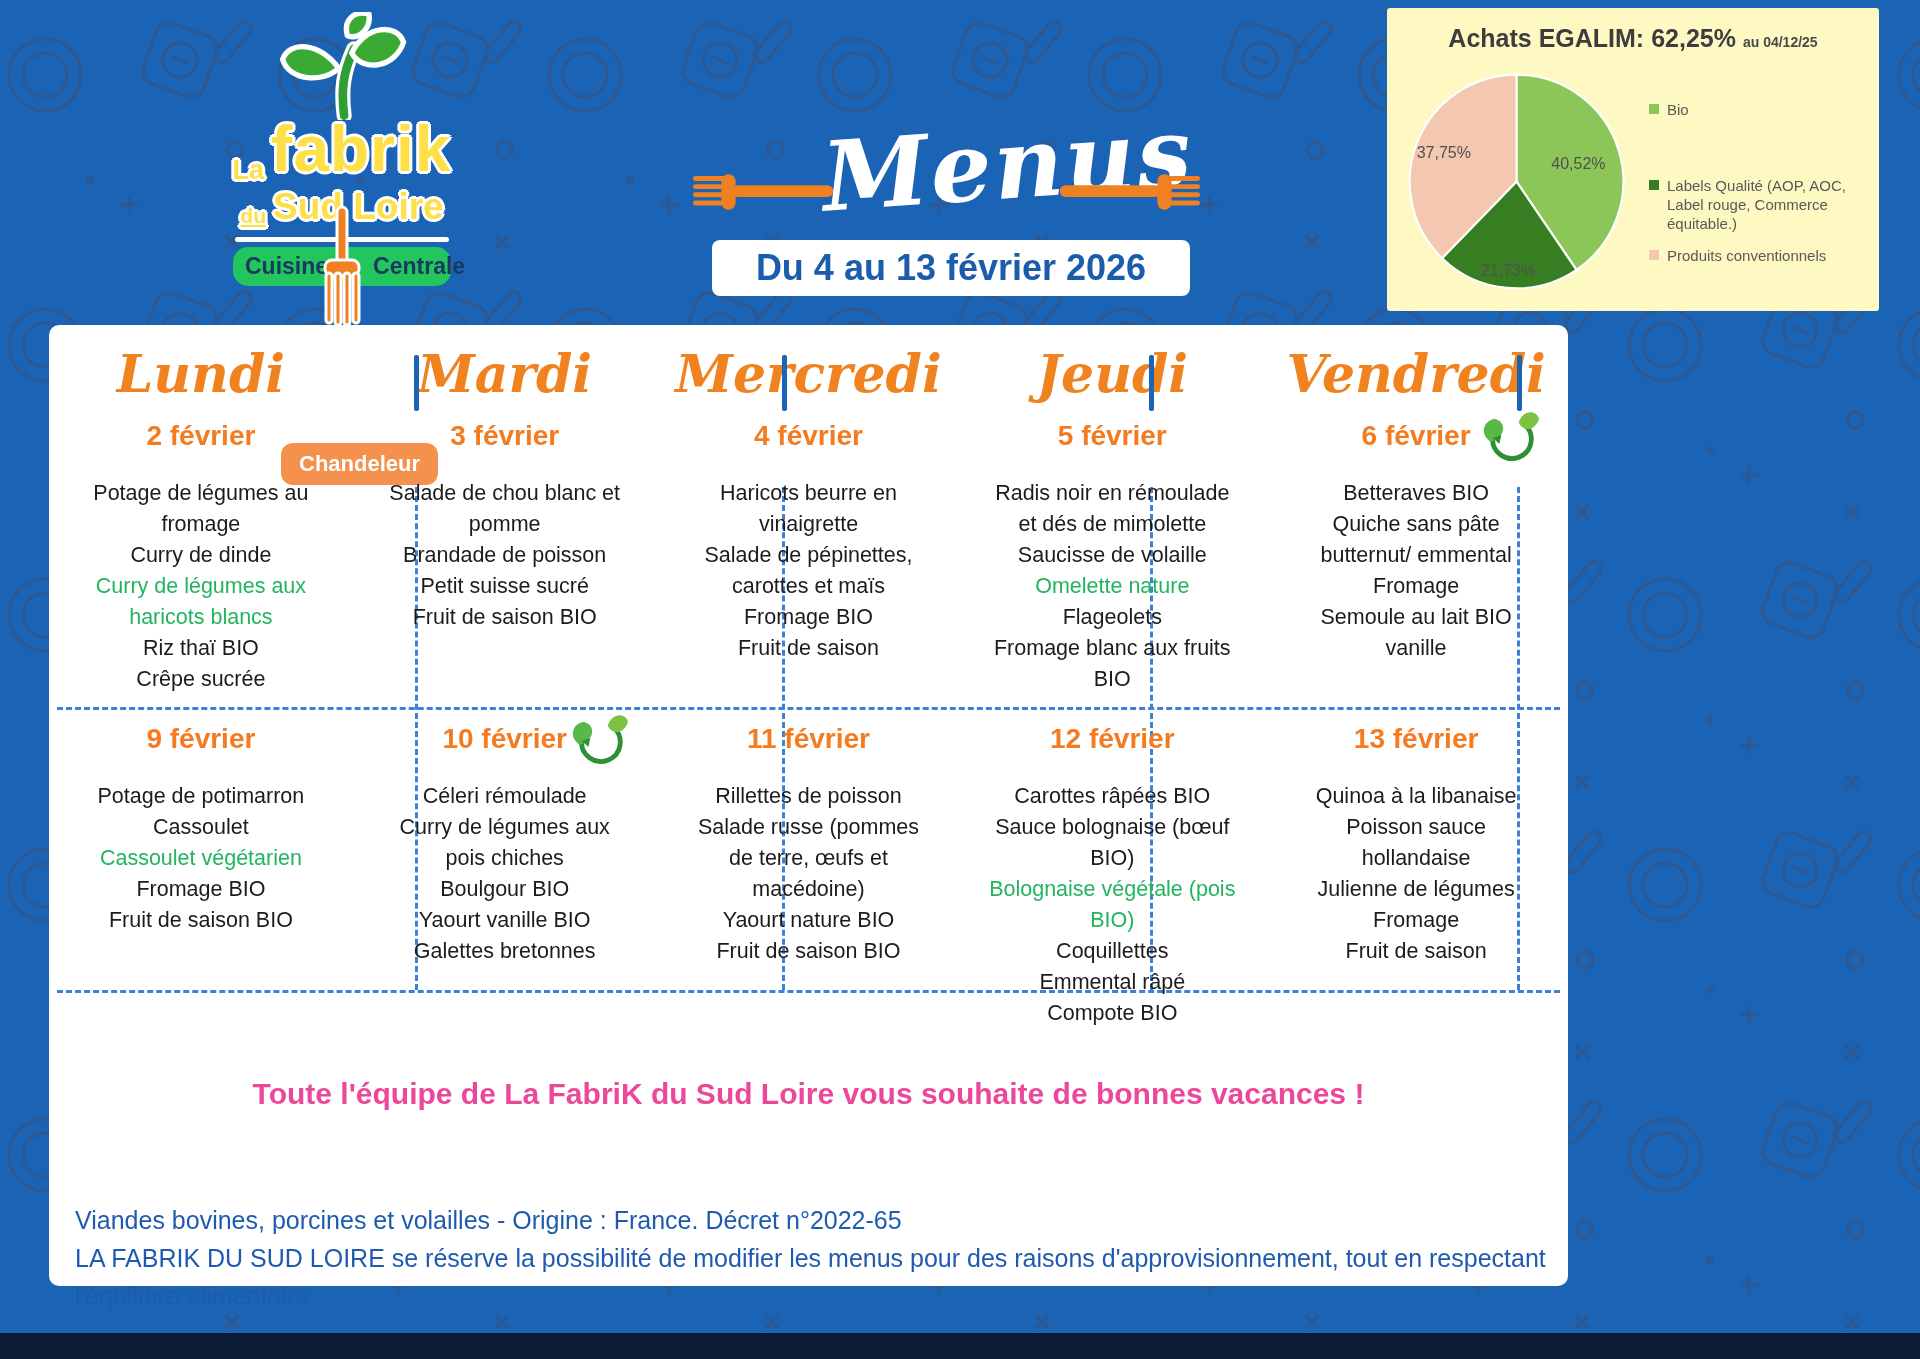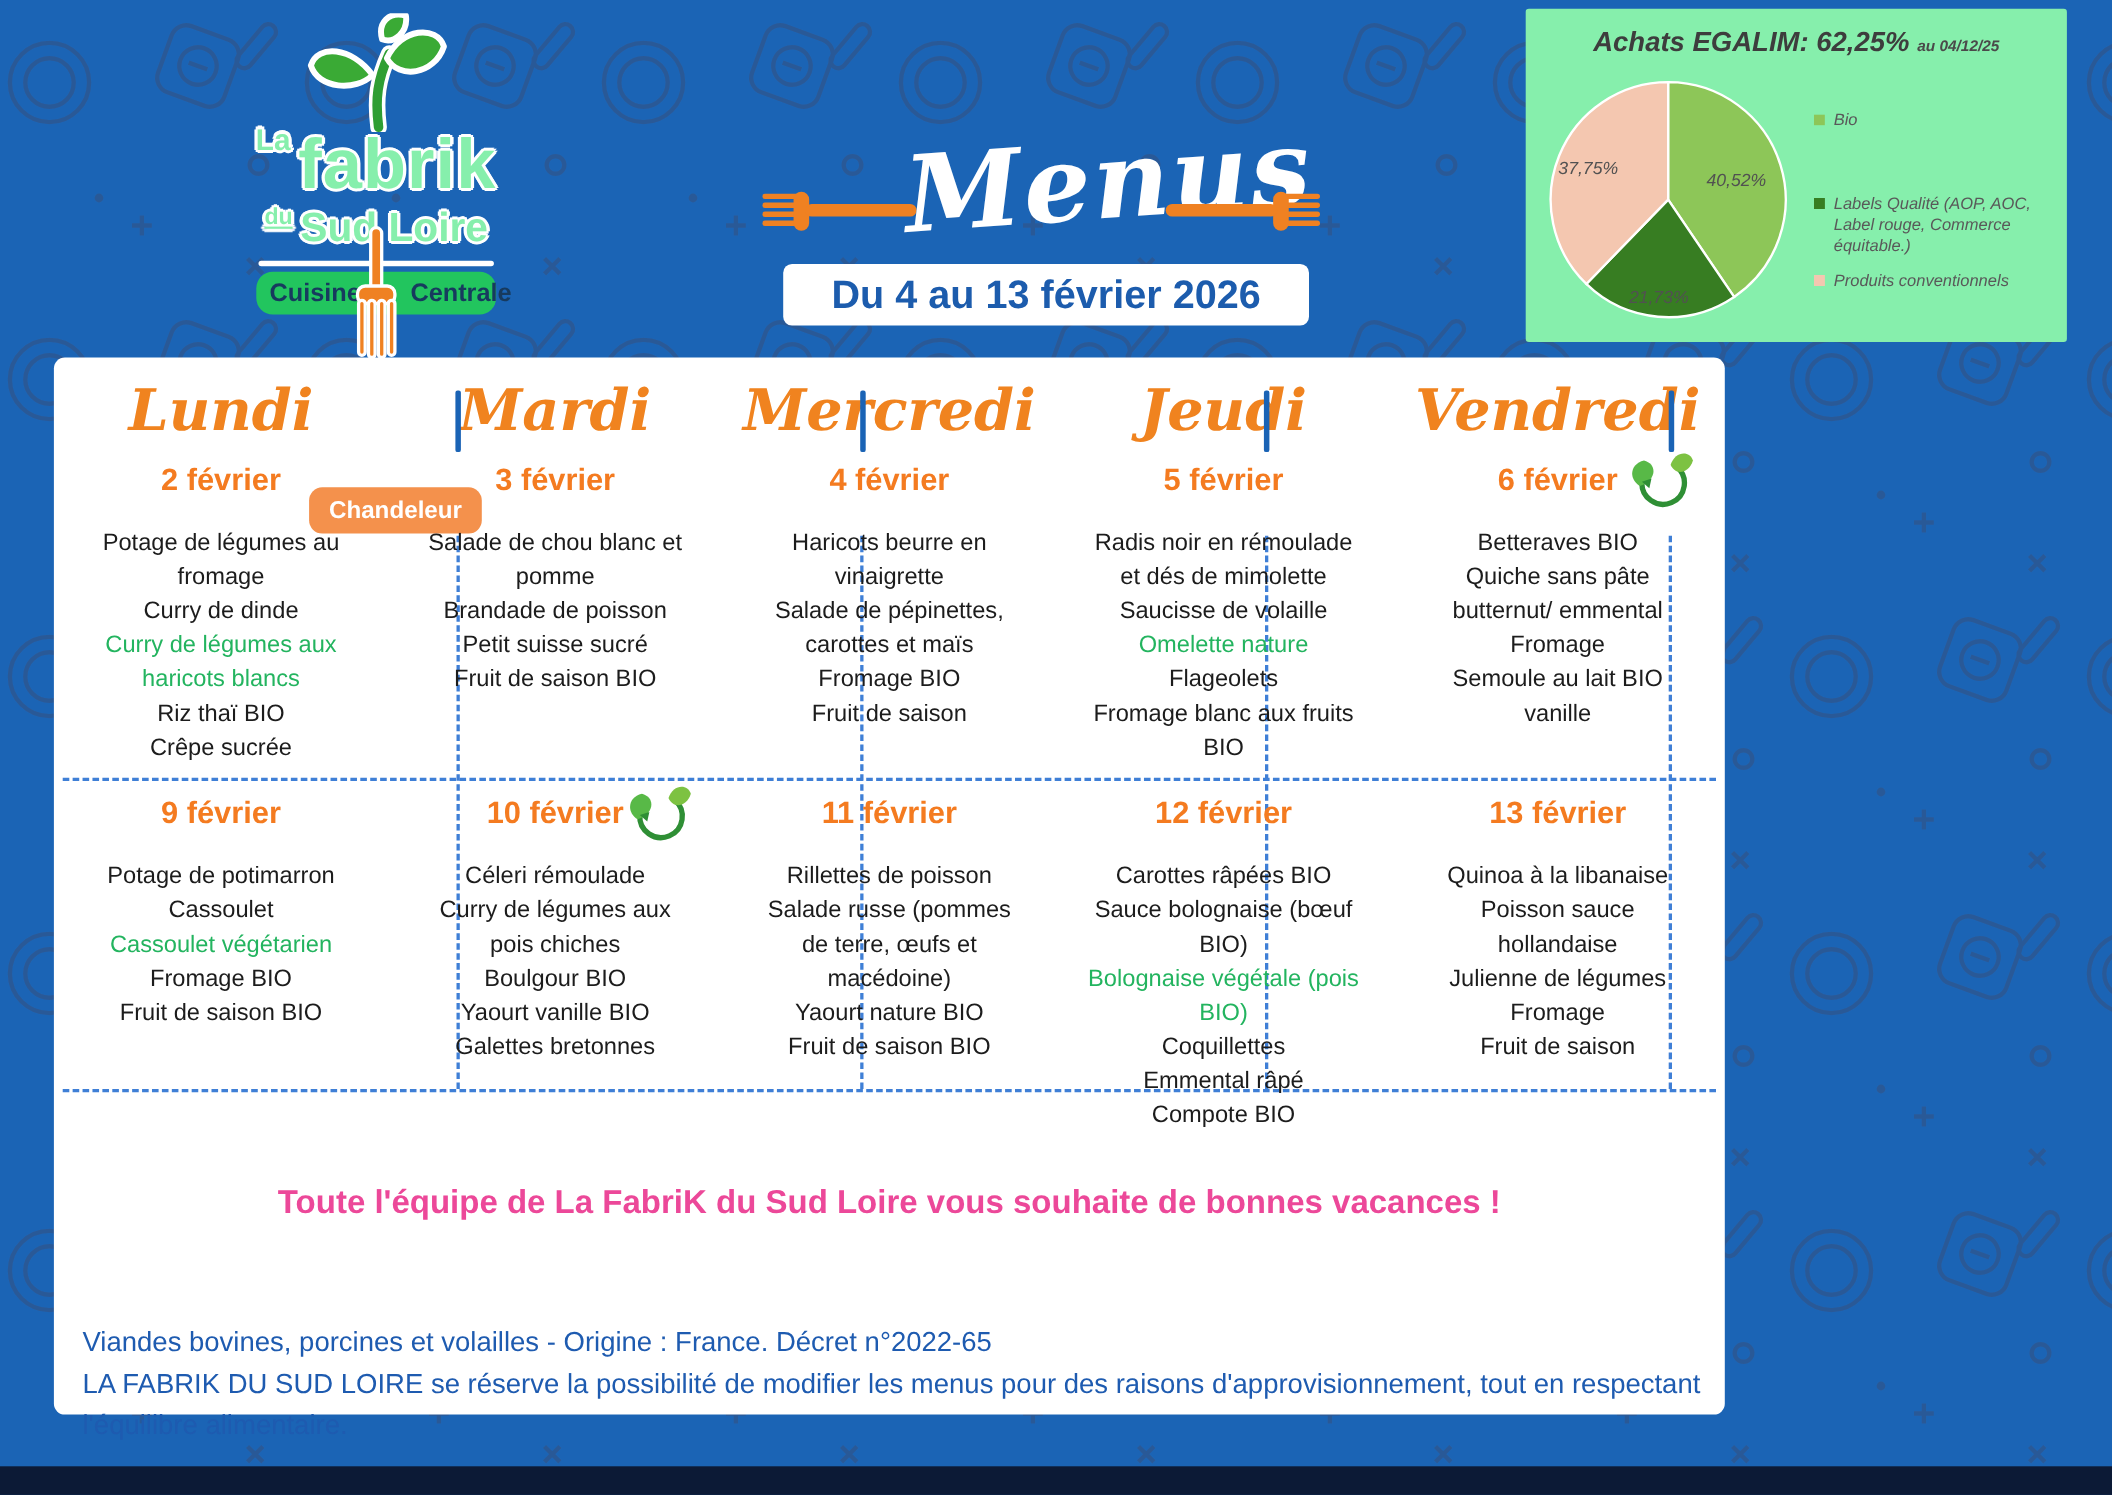"Achats EGALIM: 62,25% au 04/12/25" .egalim-card { background: #86efac -> #fef9c3; font-style: italic -> none }
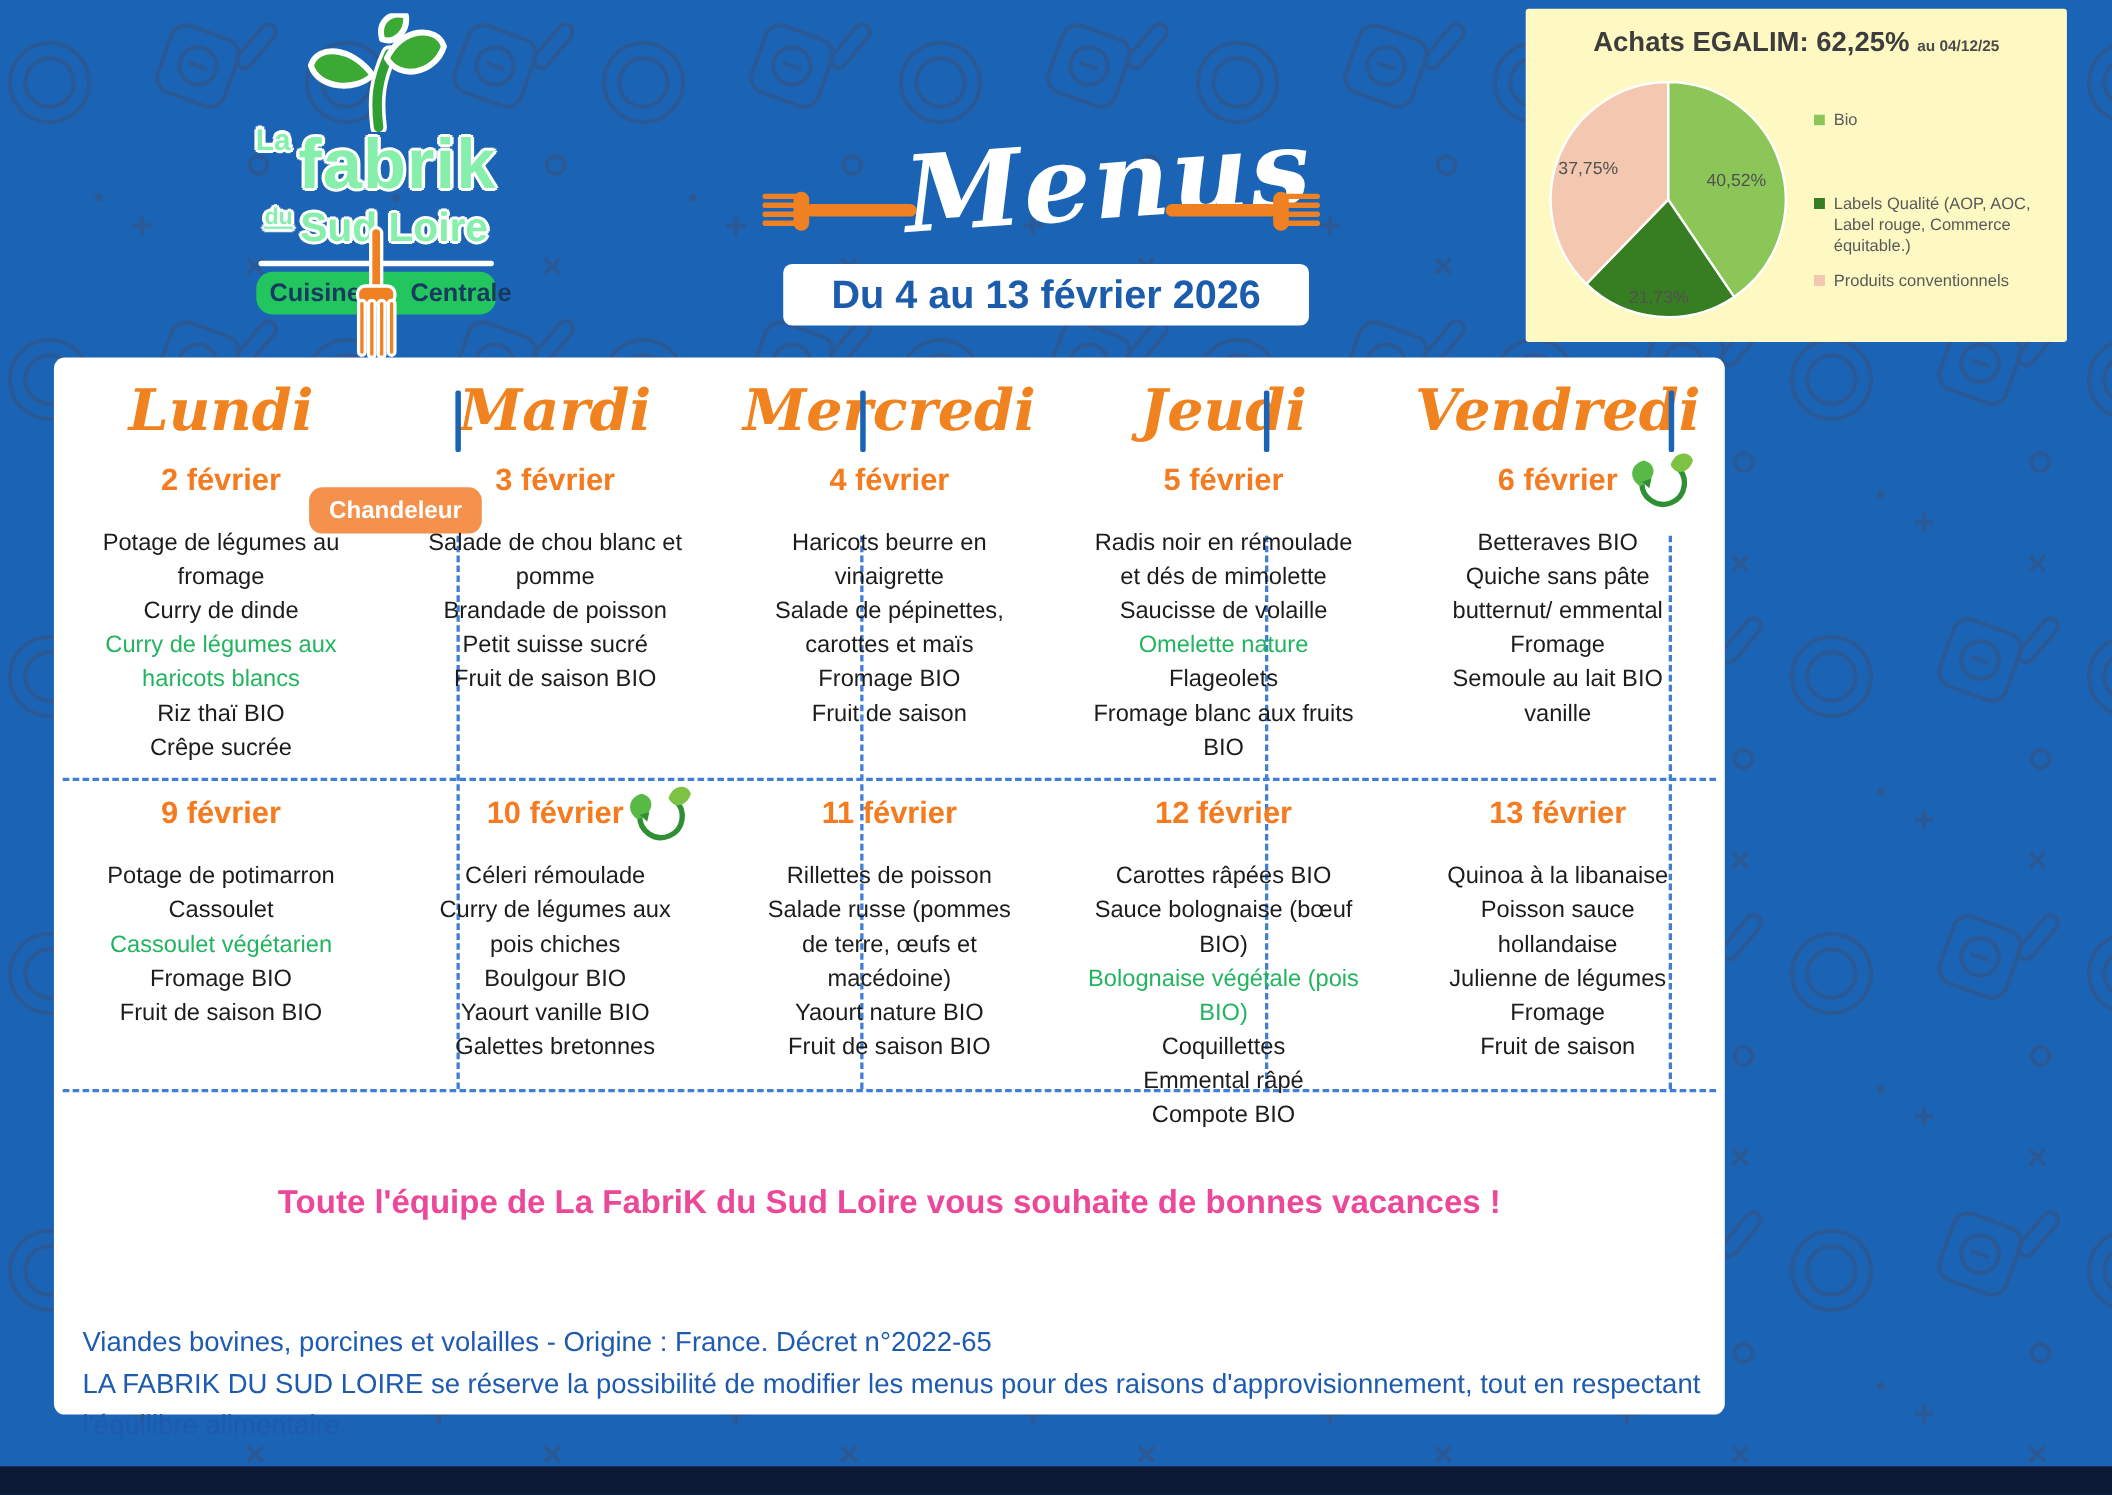"La" .logo-line { align-items: flex-start -> flex-end; color: #86efac -> #fde047 }
